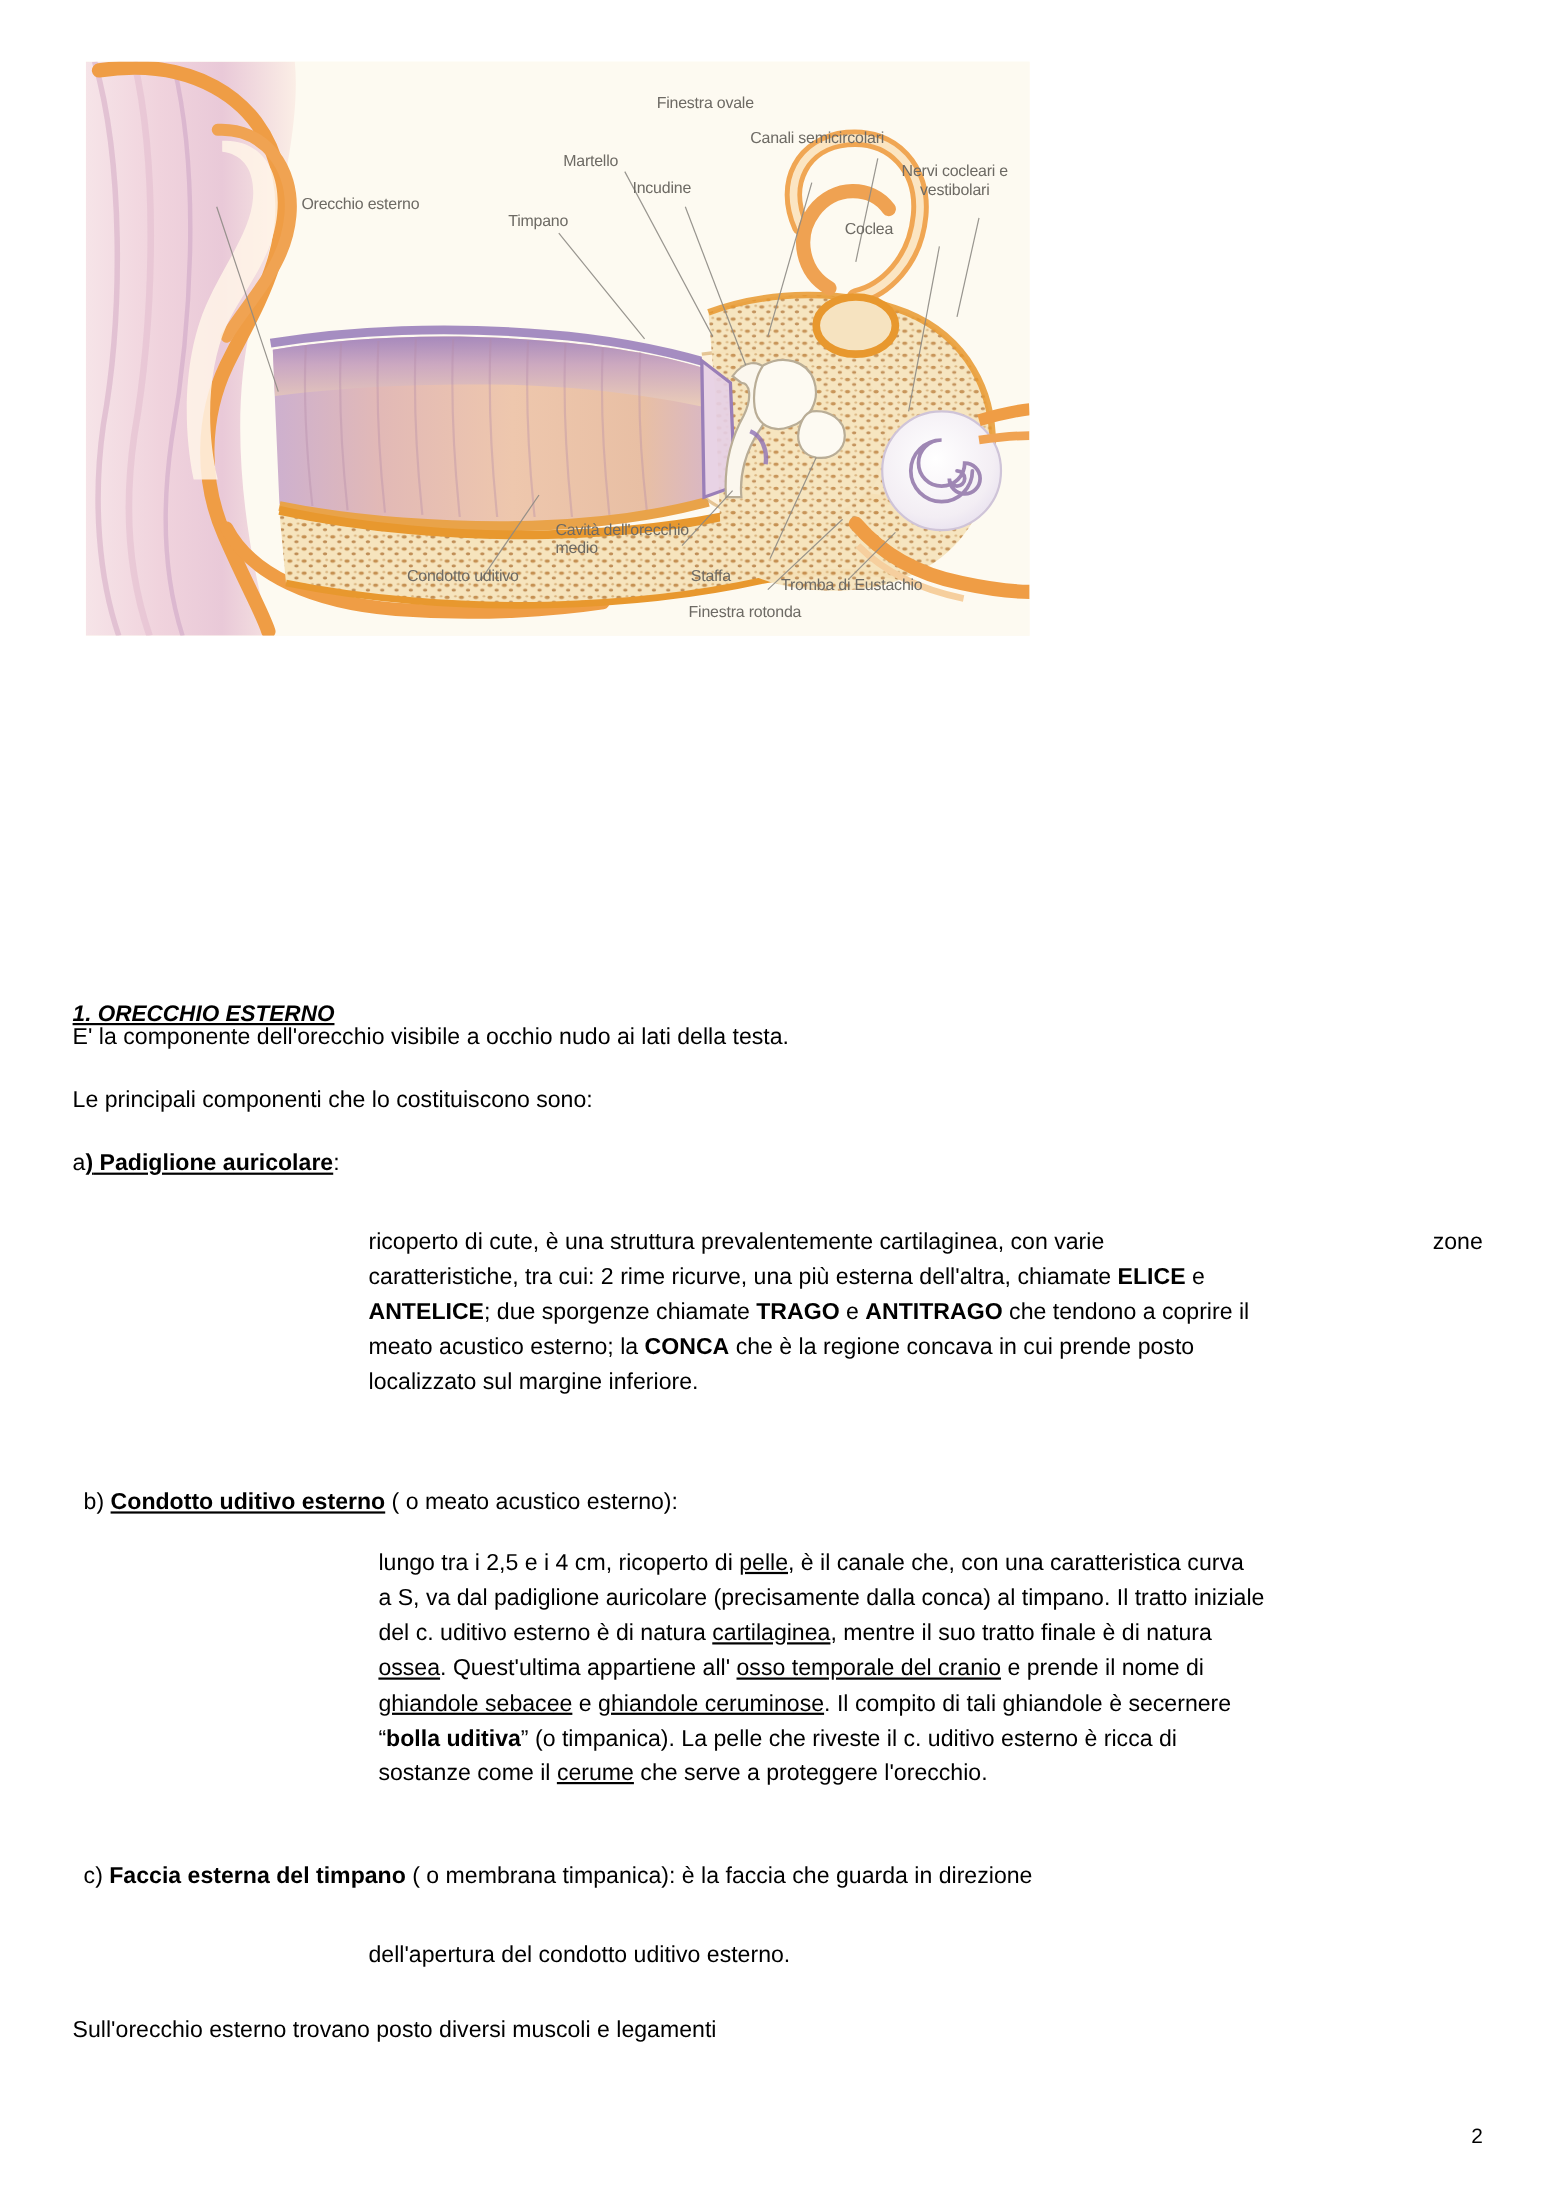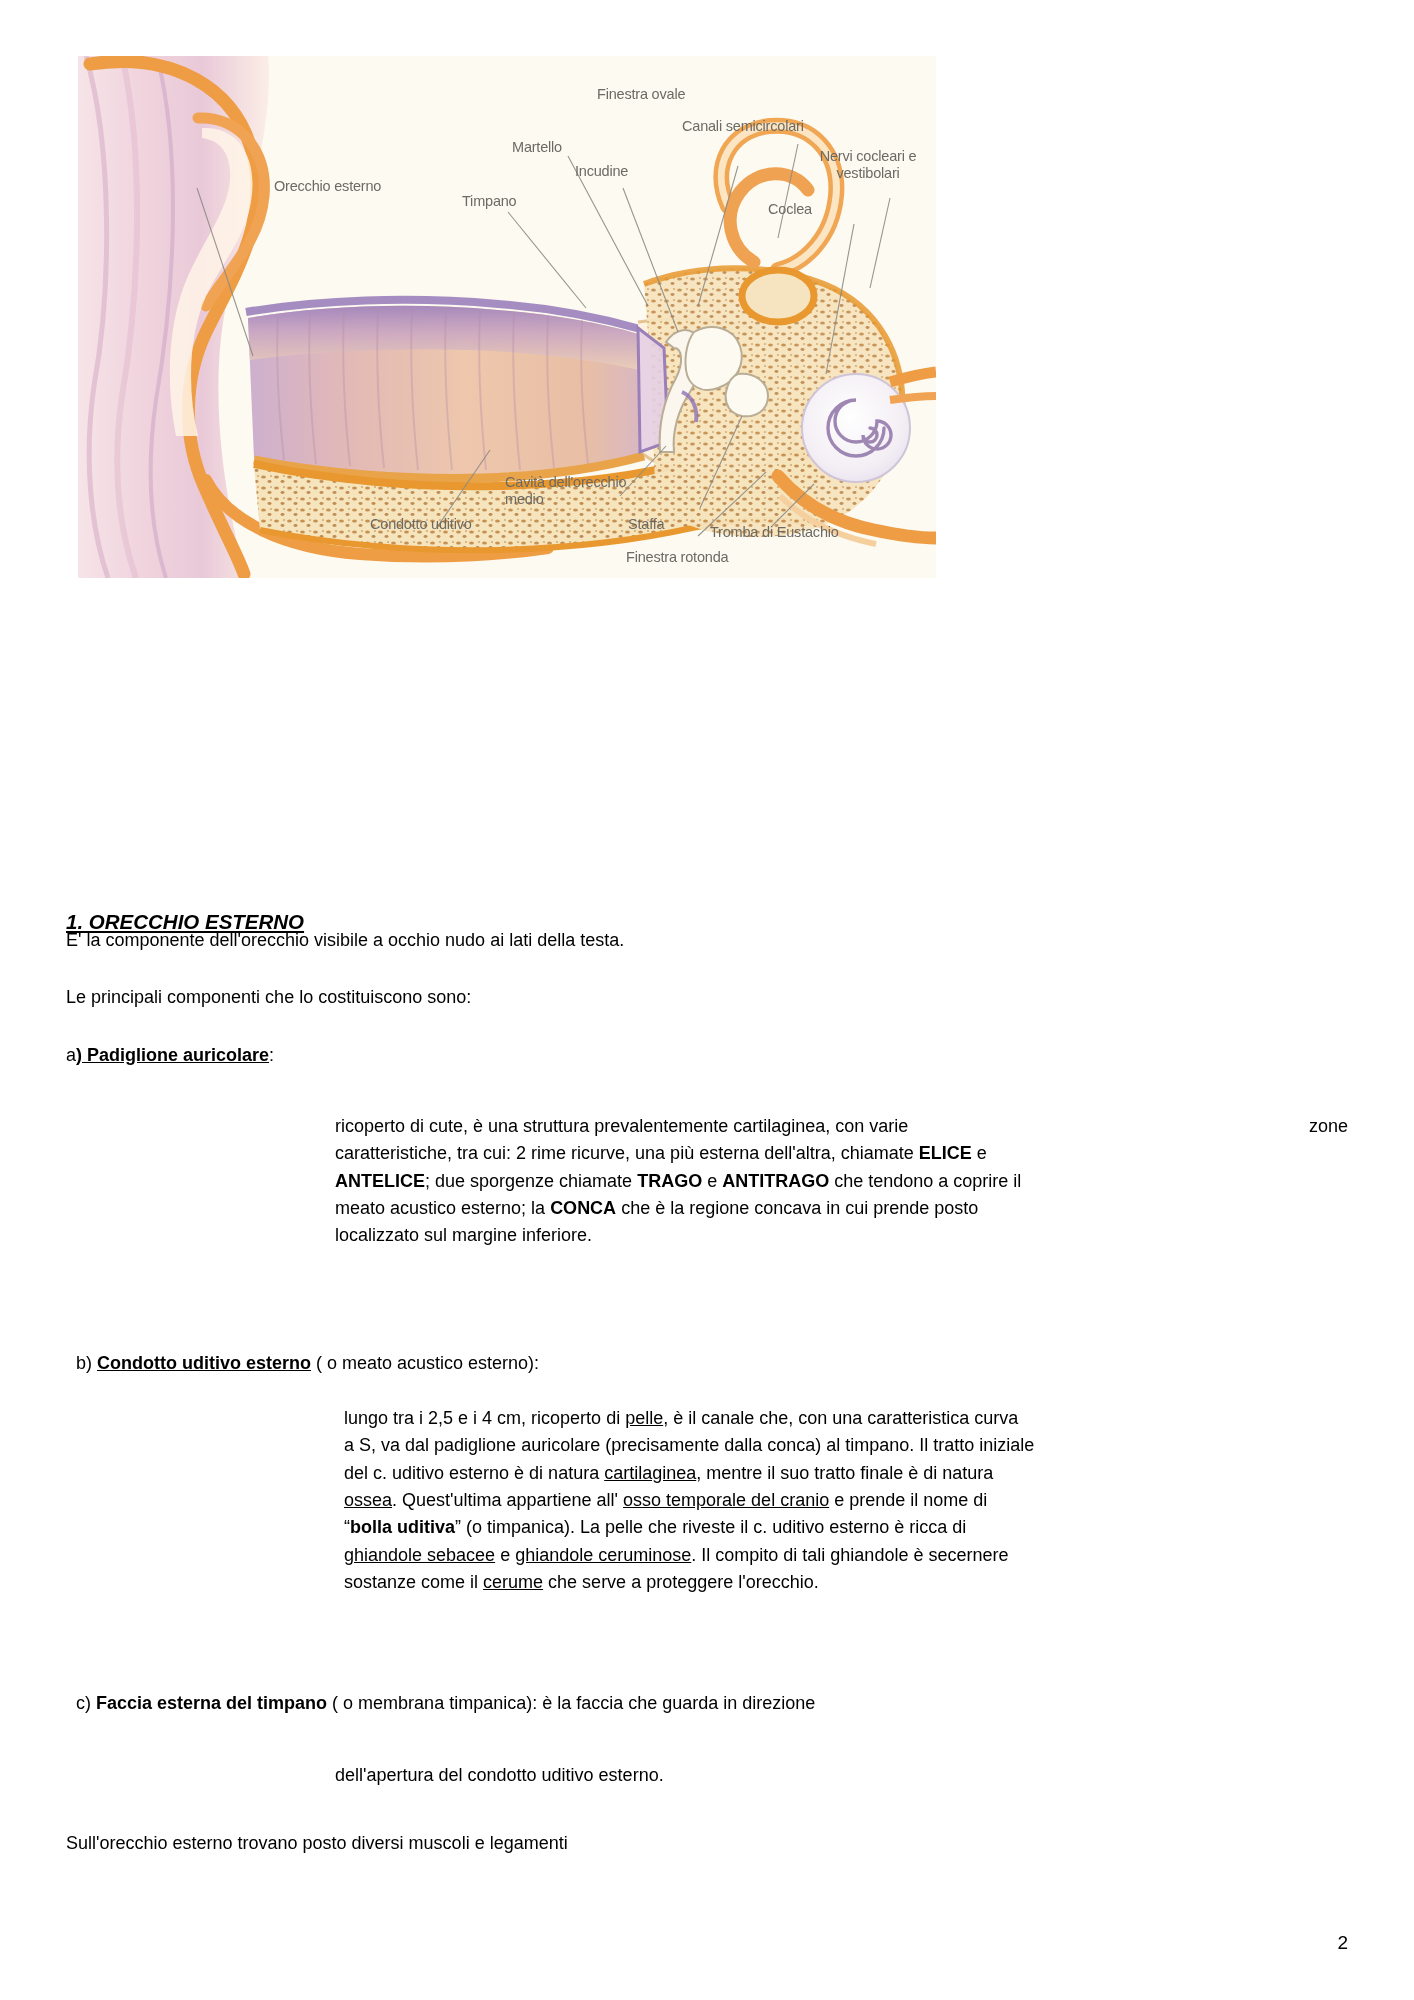"E' la componente dell'orecchio visibile" .p { font-size: 18px -> 21px }
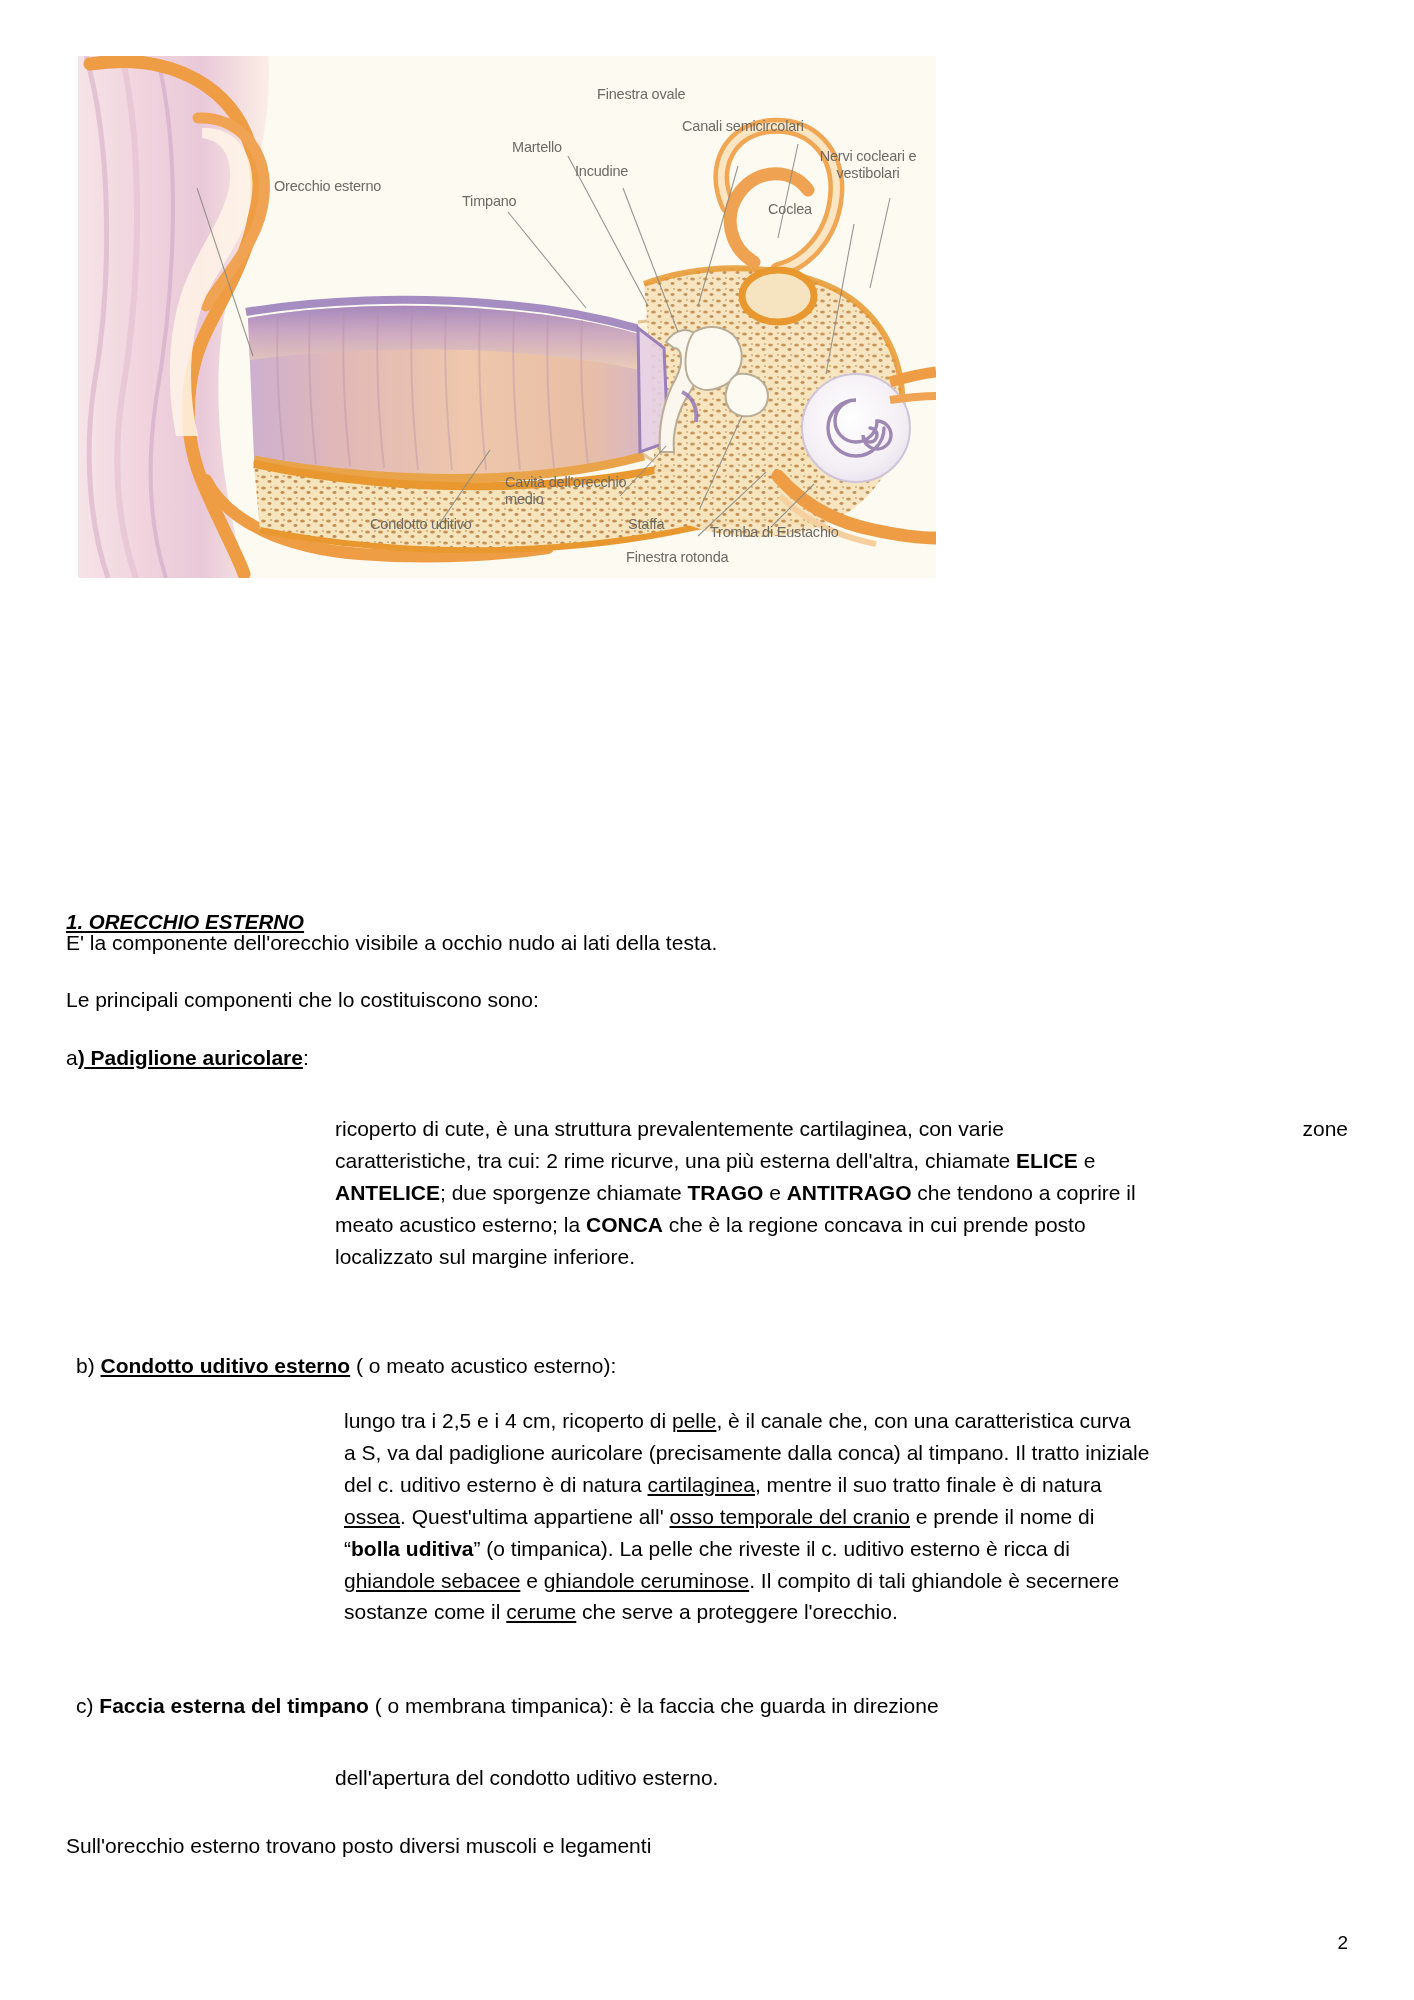"“bolla uditiva” (o timpanica). La" div.justified { order: before "ghiandole sebacee e ghiandole" -> after "ghiandole sebacee e ghiandole" }
